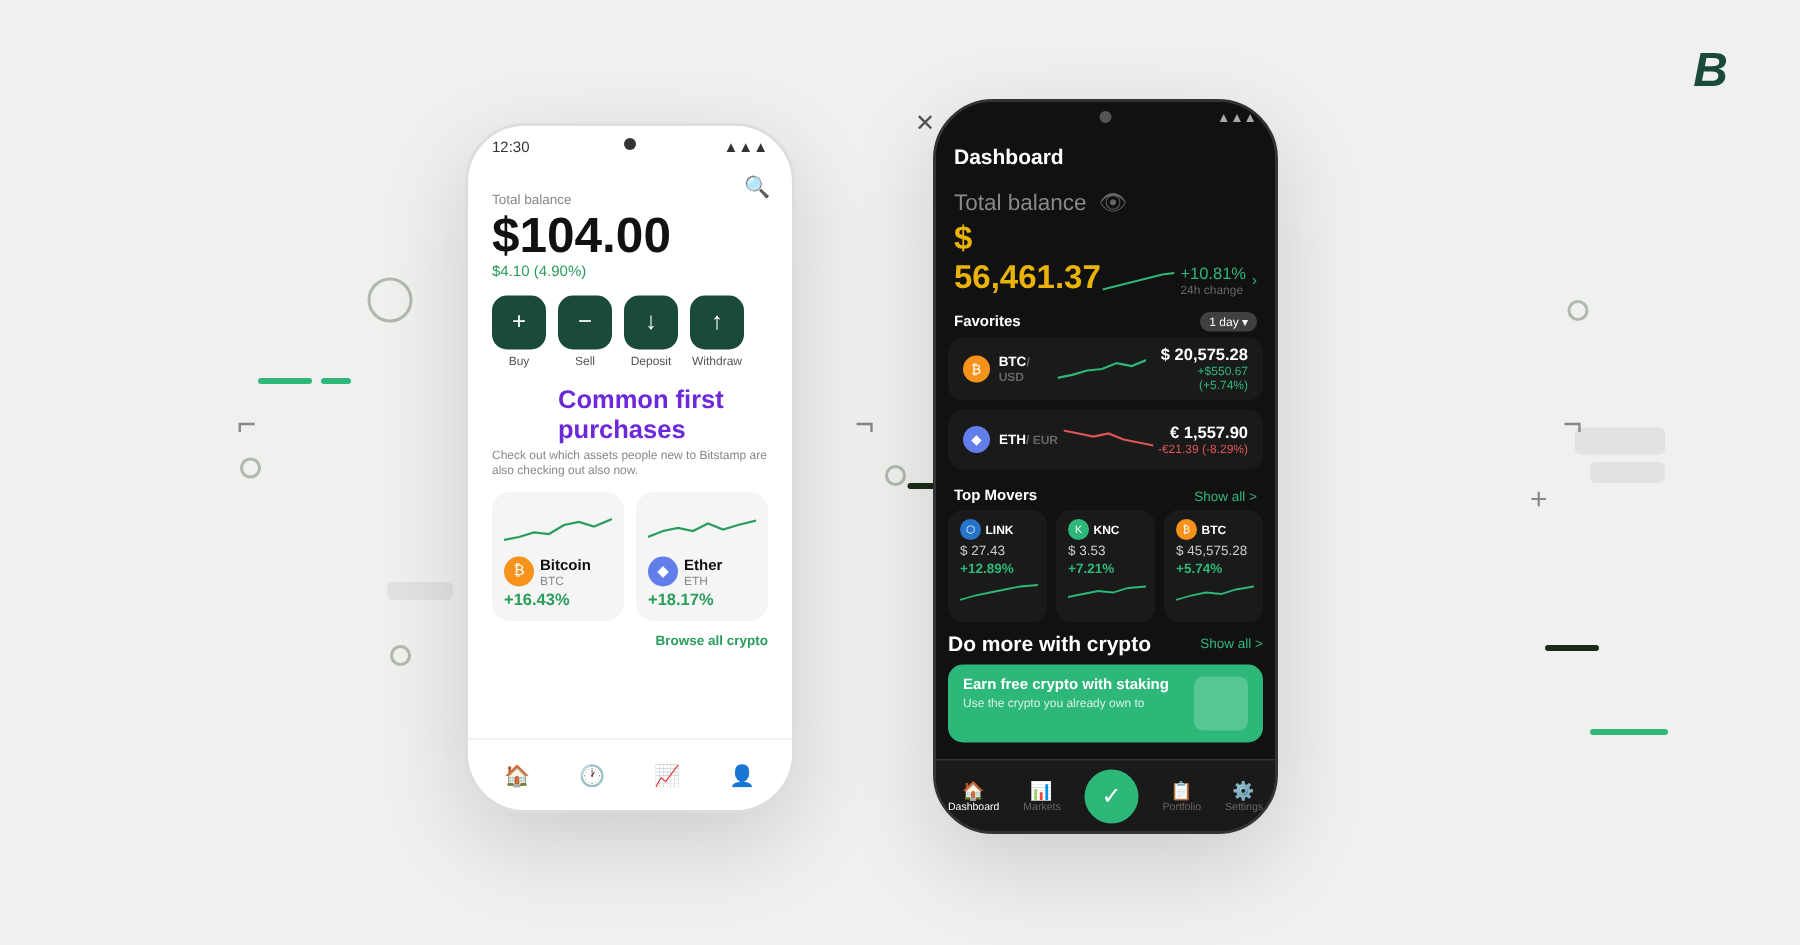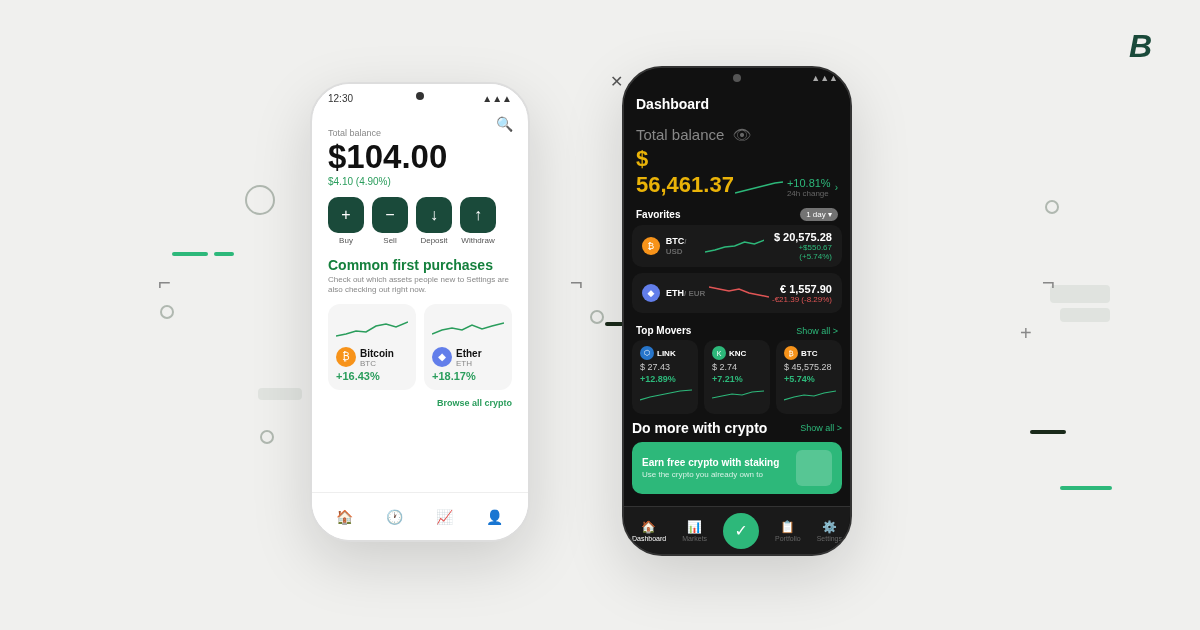"1 day ▾" .pill-btn { background: #737373 -> #404040 }
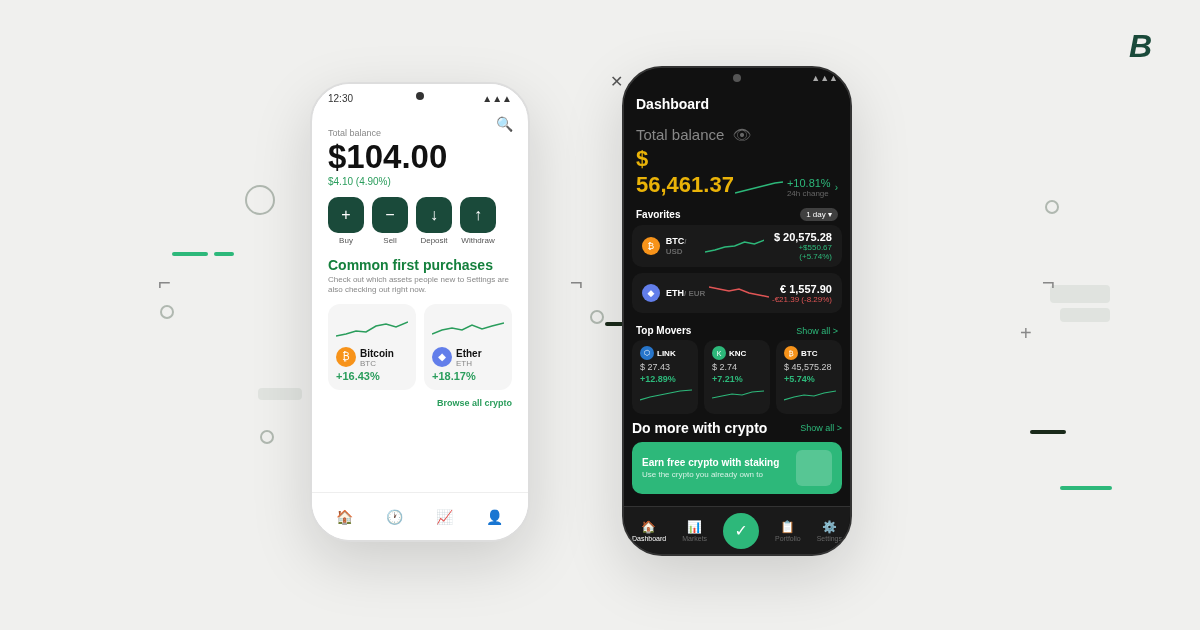"Common first purchases" .section-title { color: #15803d -> #6d28d9; font-size: 14px -> 17px; margin-left: none -> 44px }
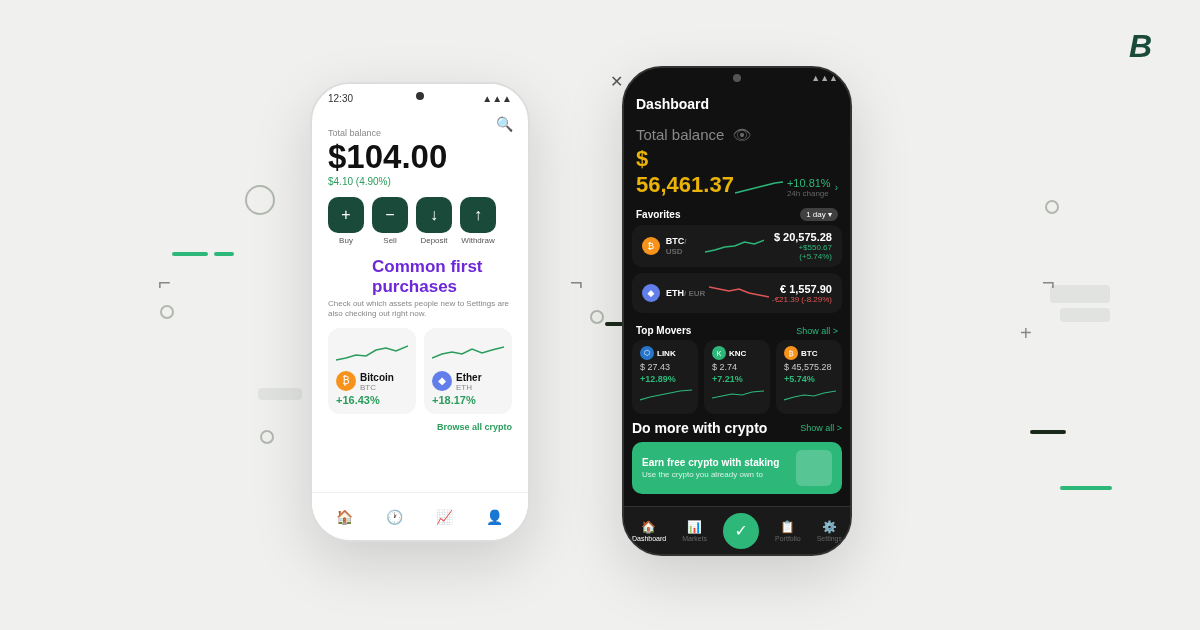"Check out which assets people" div.section-sub { text: Settings are also checking out right -> Bitstamp are also checking out also }
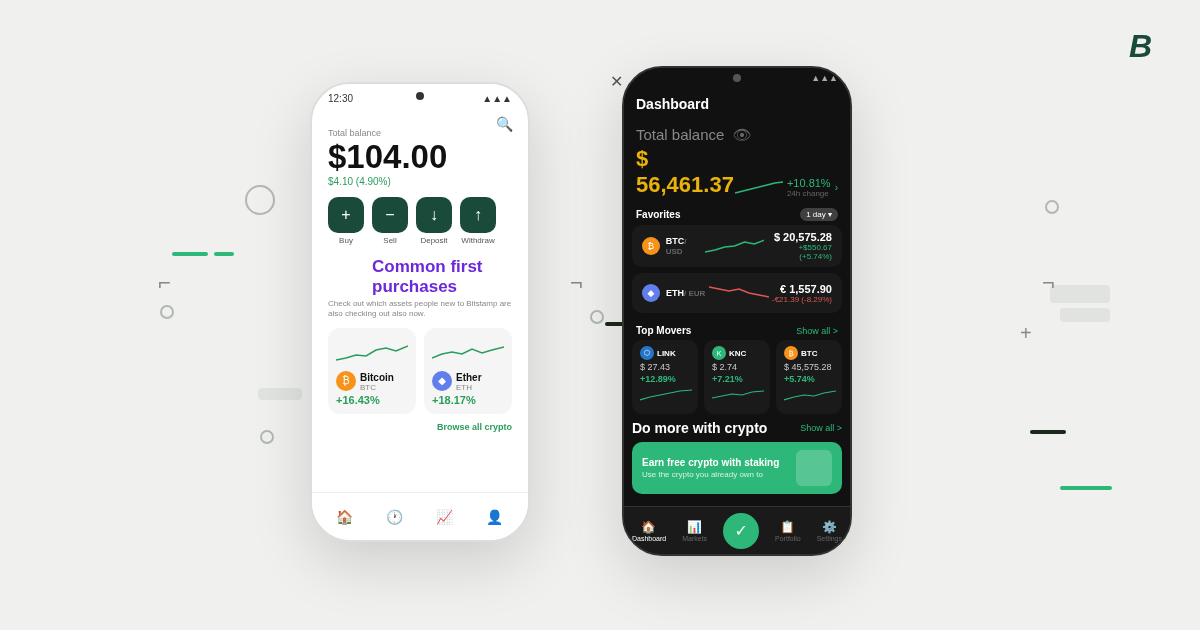"$ 2.74" div.mover-price { text: 2.74 -> 3.53 }
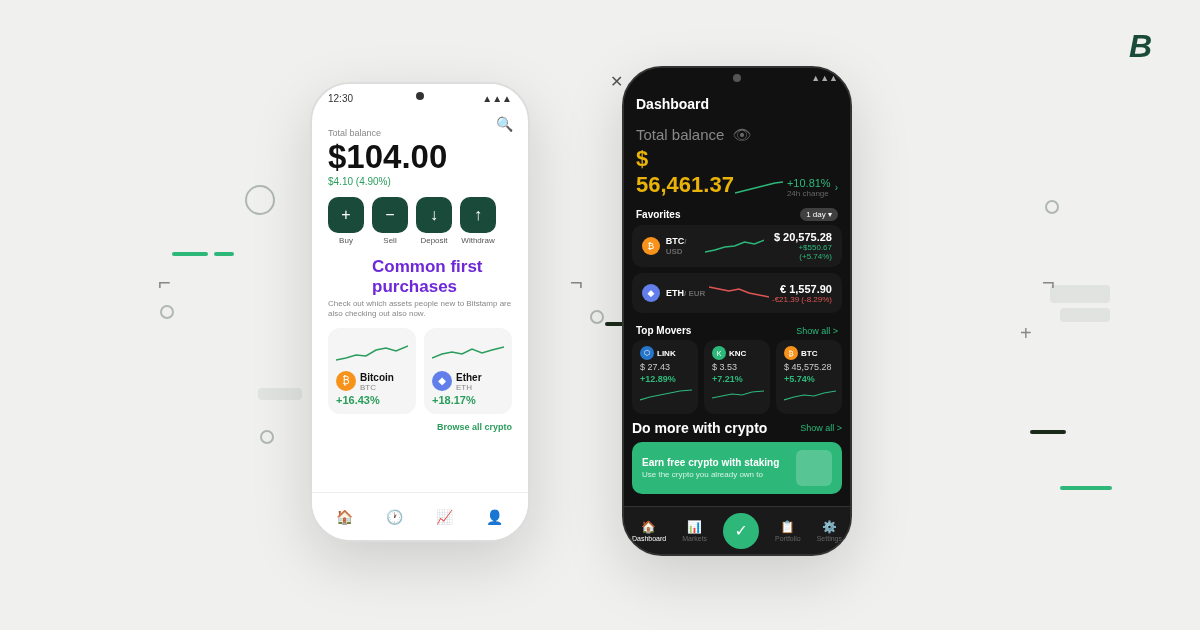"Earn free crypto with staking" .staking-banner { align-items: center -> none }
